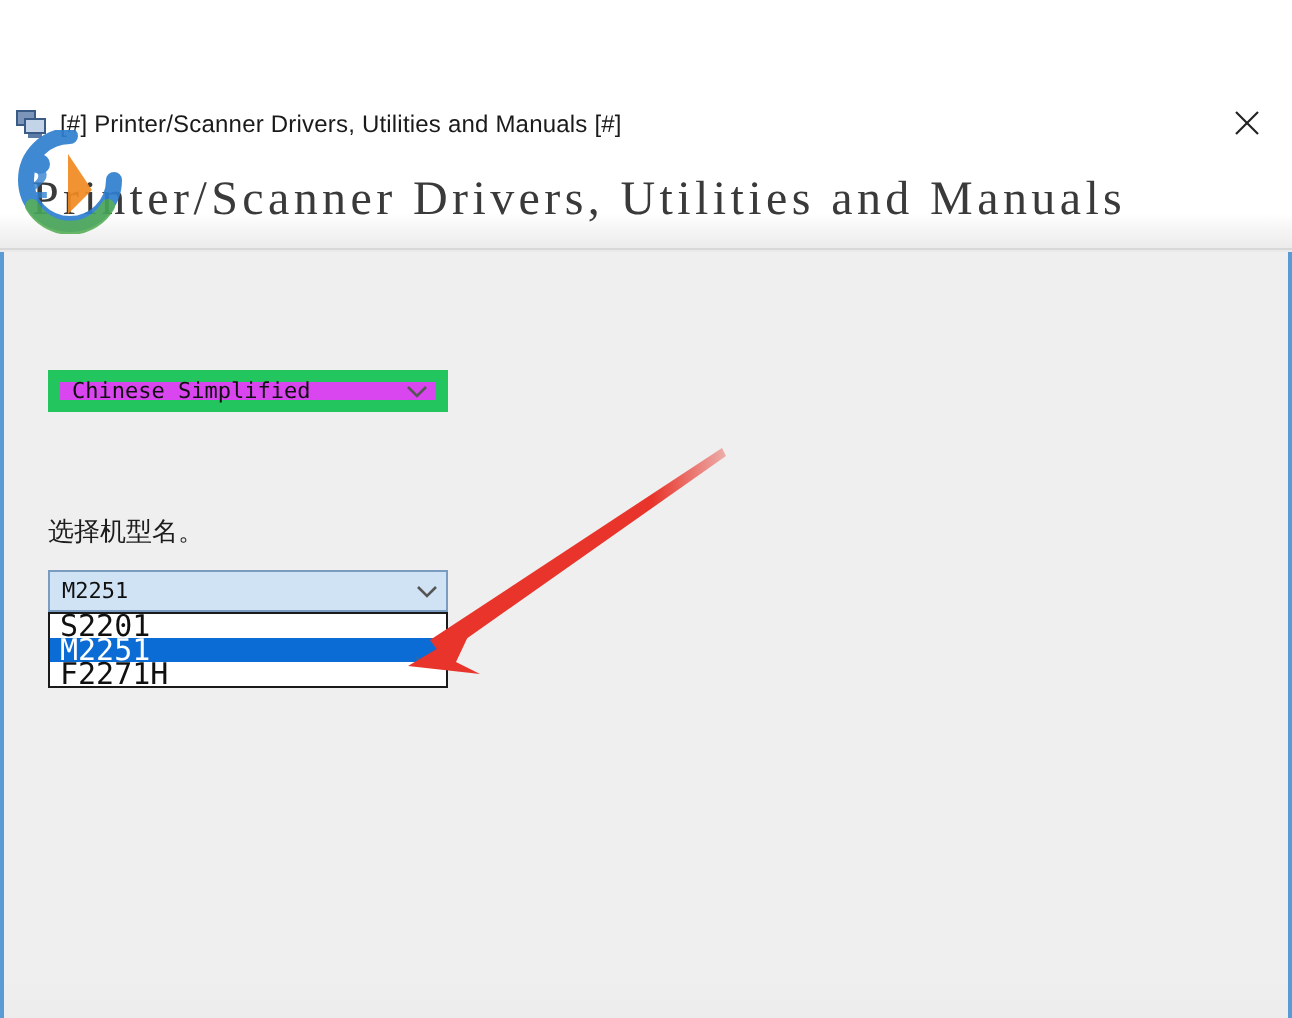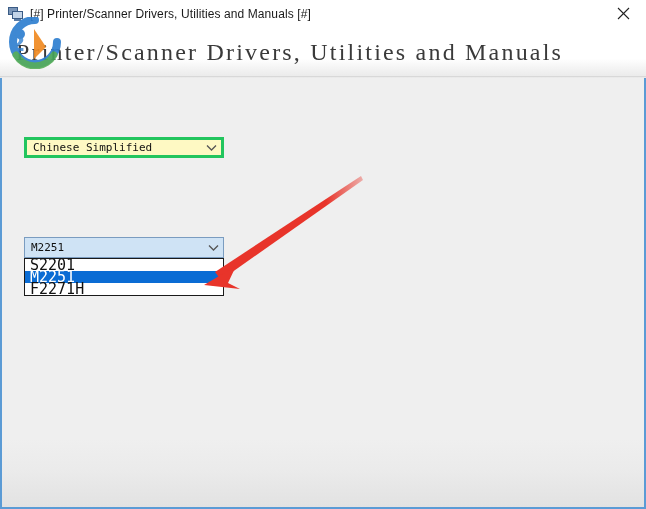"[#] Printer/Scanner Drivers, Utilities" .window { margin-top: none -> 48px }
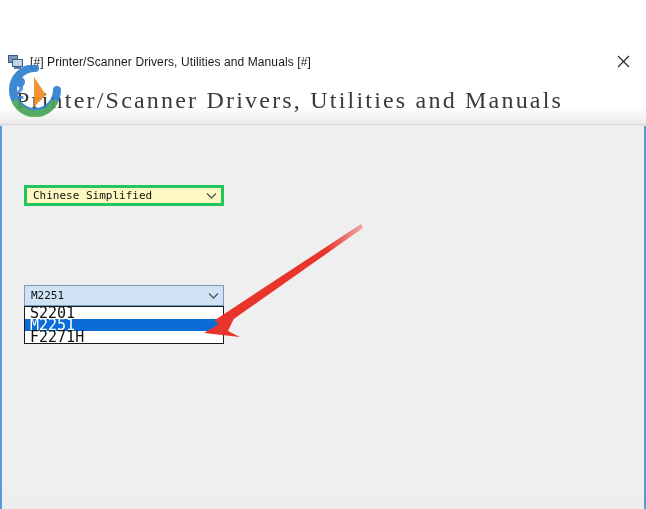"Chinese Simplified" .combo { background: #fef9c3 -> #d946ef; border: 3px solid #22c55e -> 6px solid #22c55e }
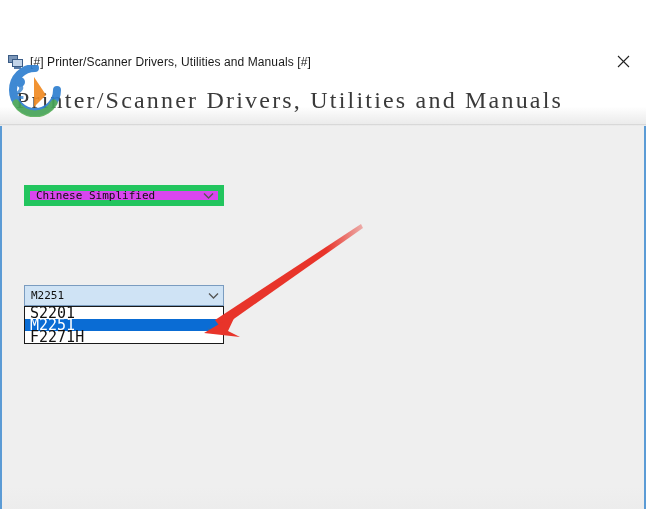"选择机型名。" div.field-label { html: none -> <div>选择机型名。</div> }
